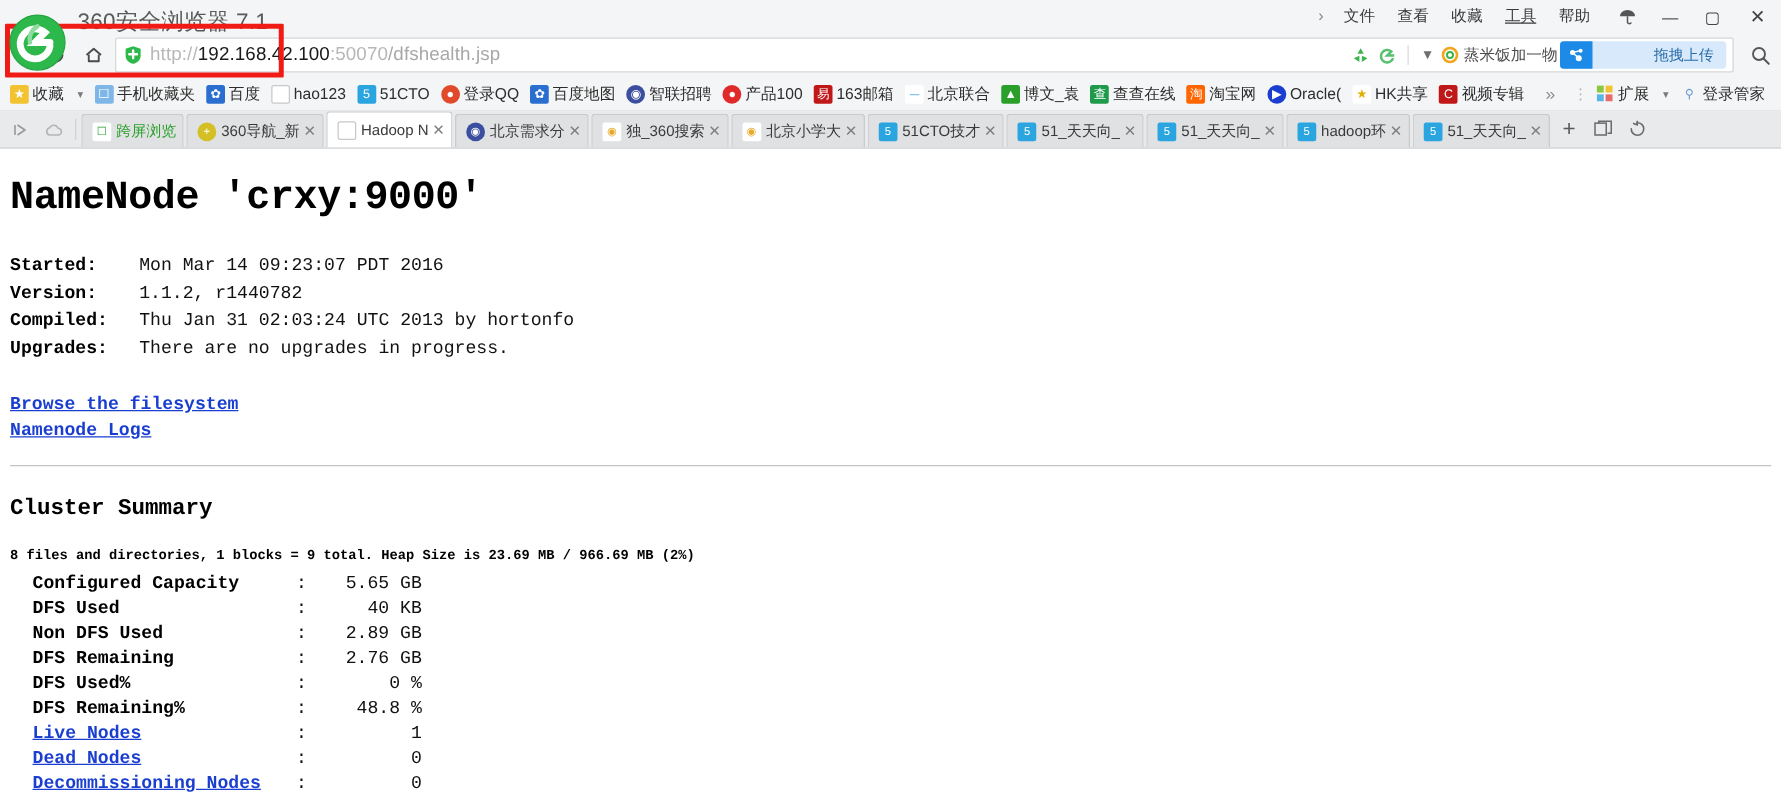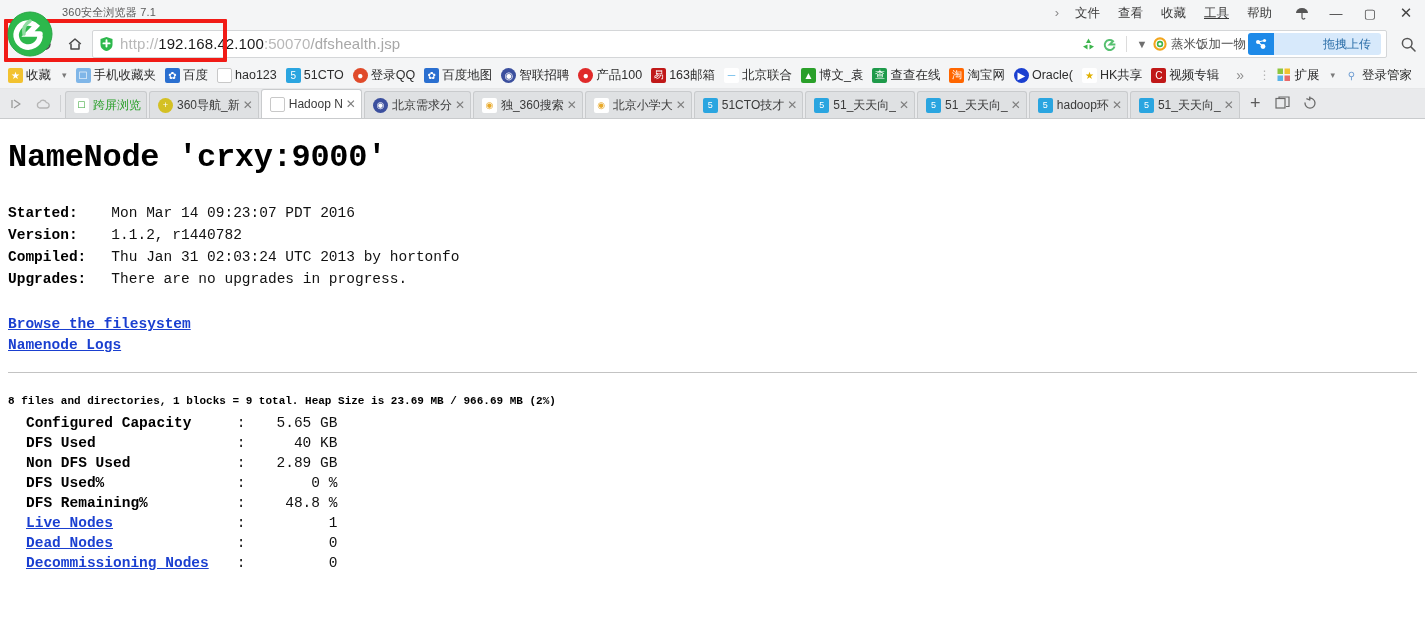"360安全浏览器 7.1" .app-title { font-size: 11px -> 18px }
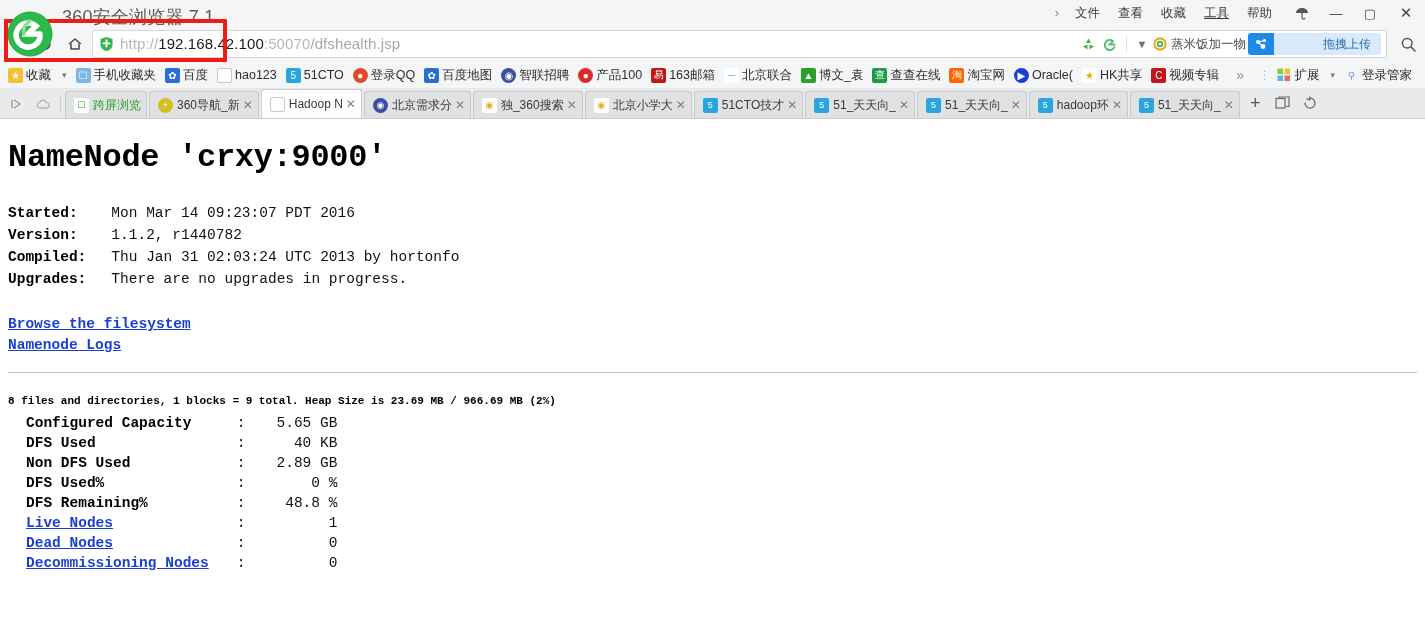"Cluster Summary" h2.cs { html: none -> <h2>Cluster Summary</h2> }
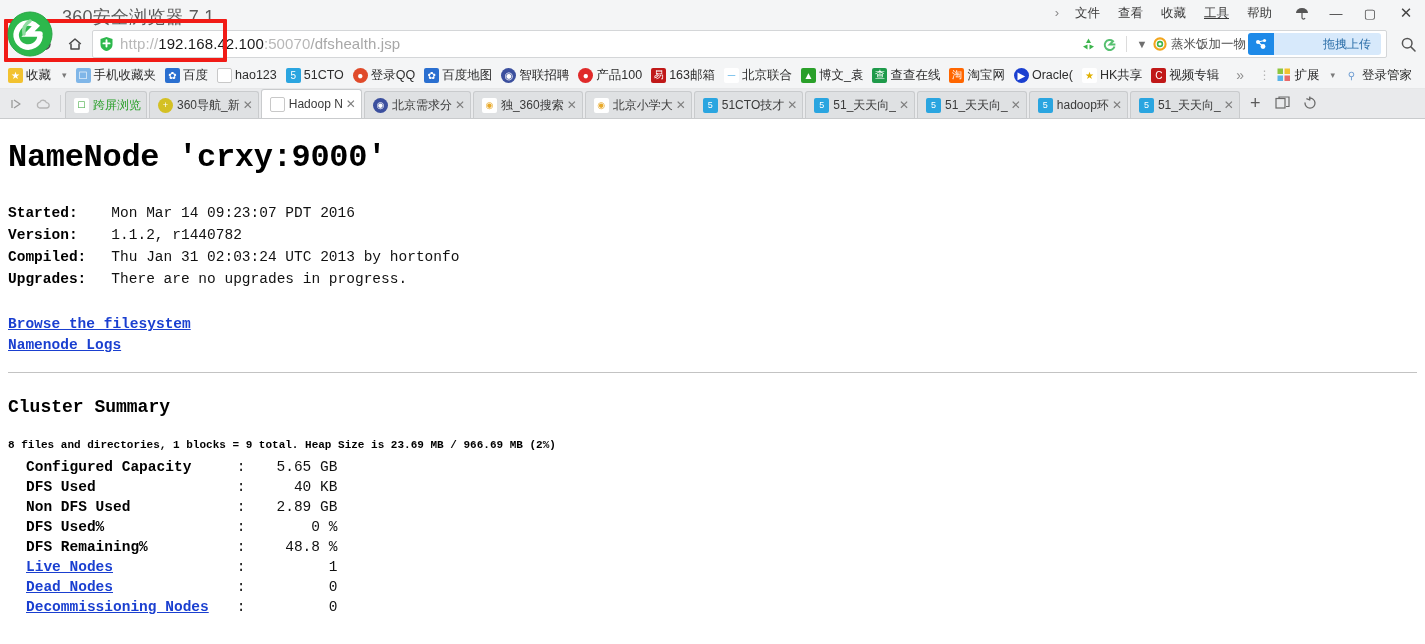"DFS Remaining" tr { html: none -> <tr> <td>DFS Remaining</td> <td>:</td> <td>2.76 GB</td> </tr> }
